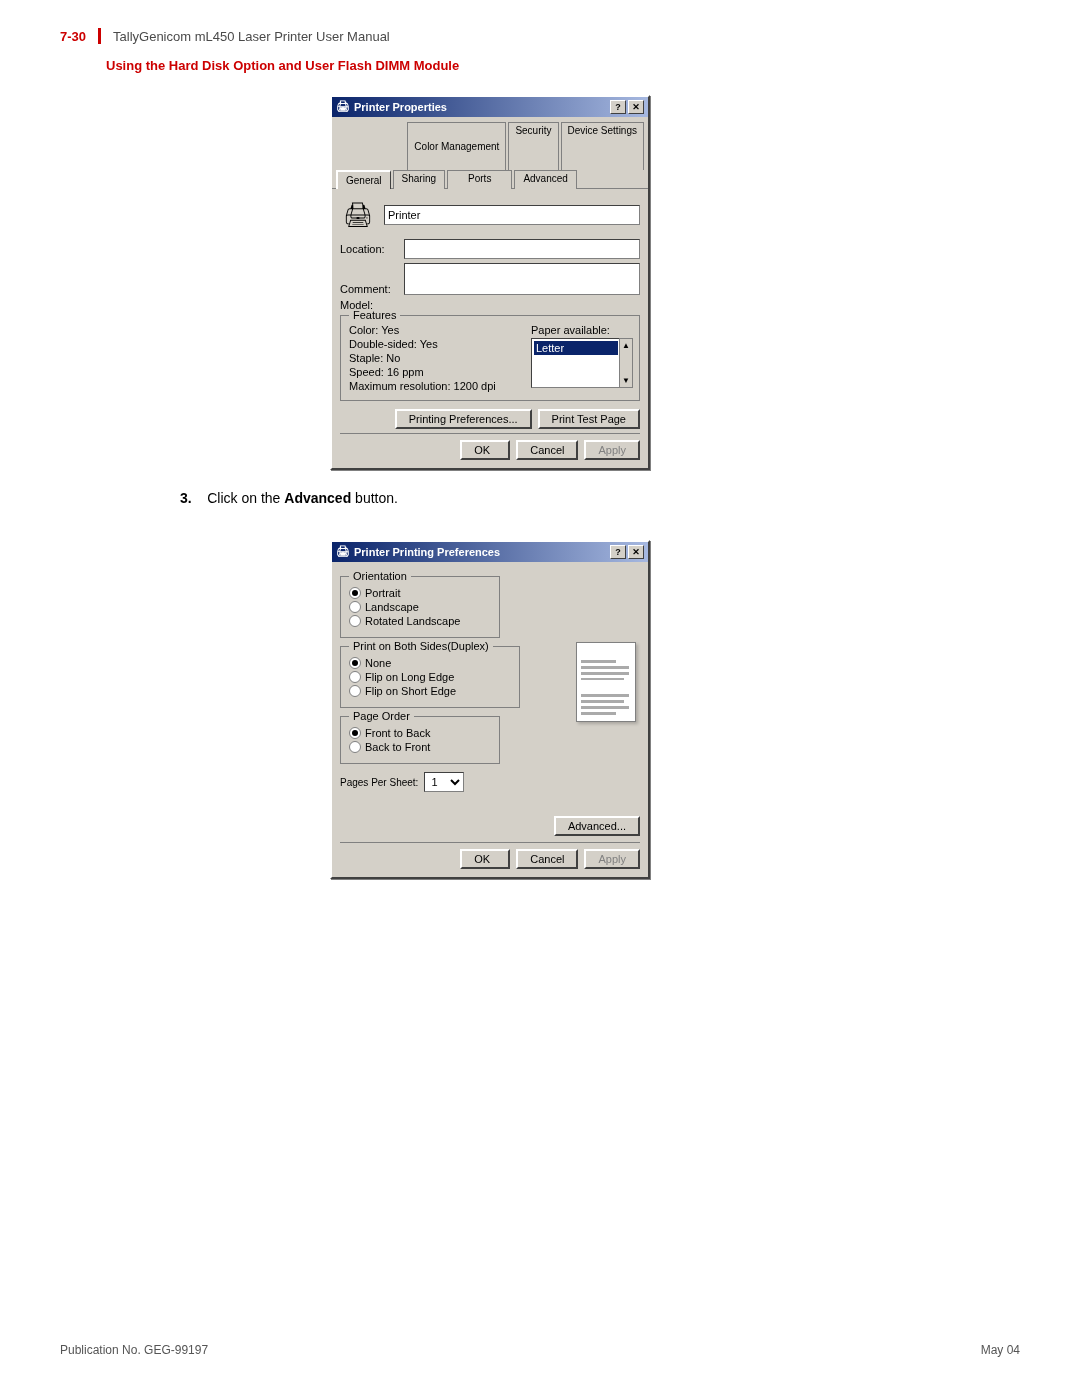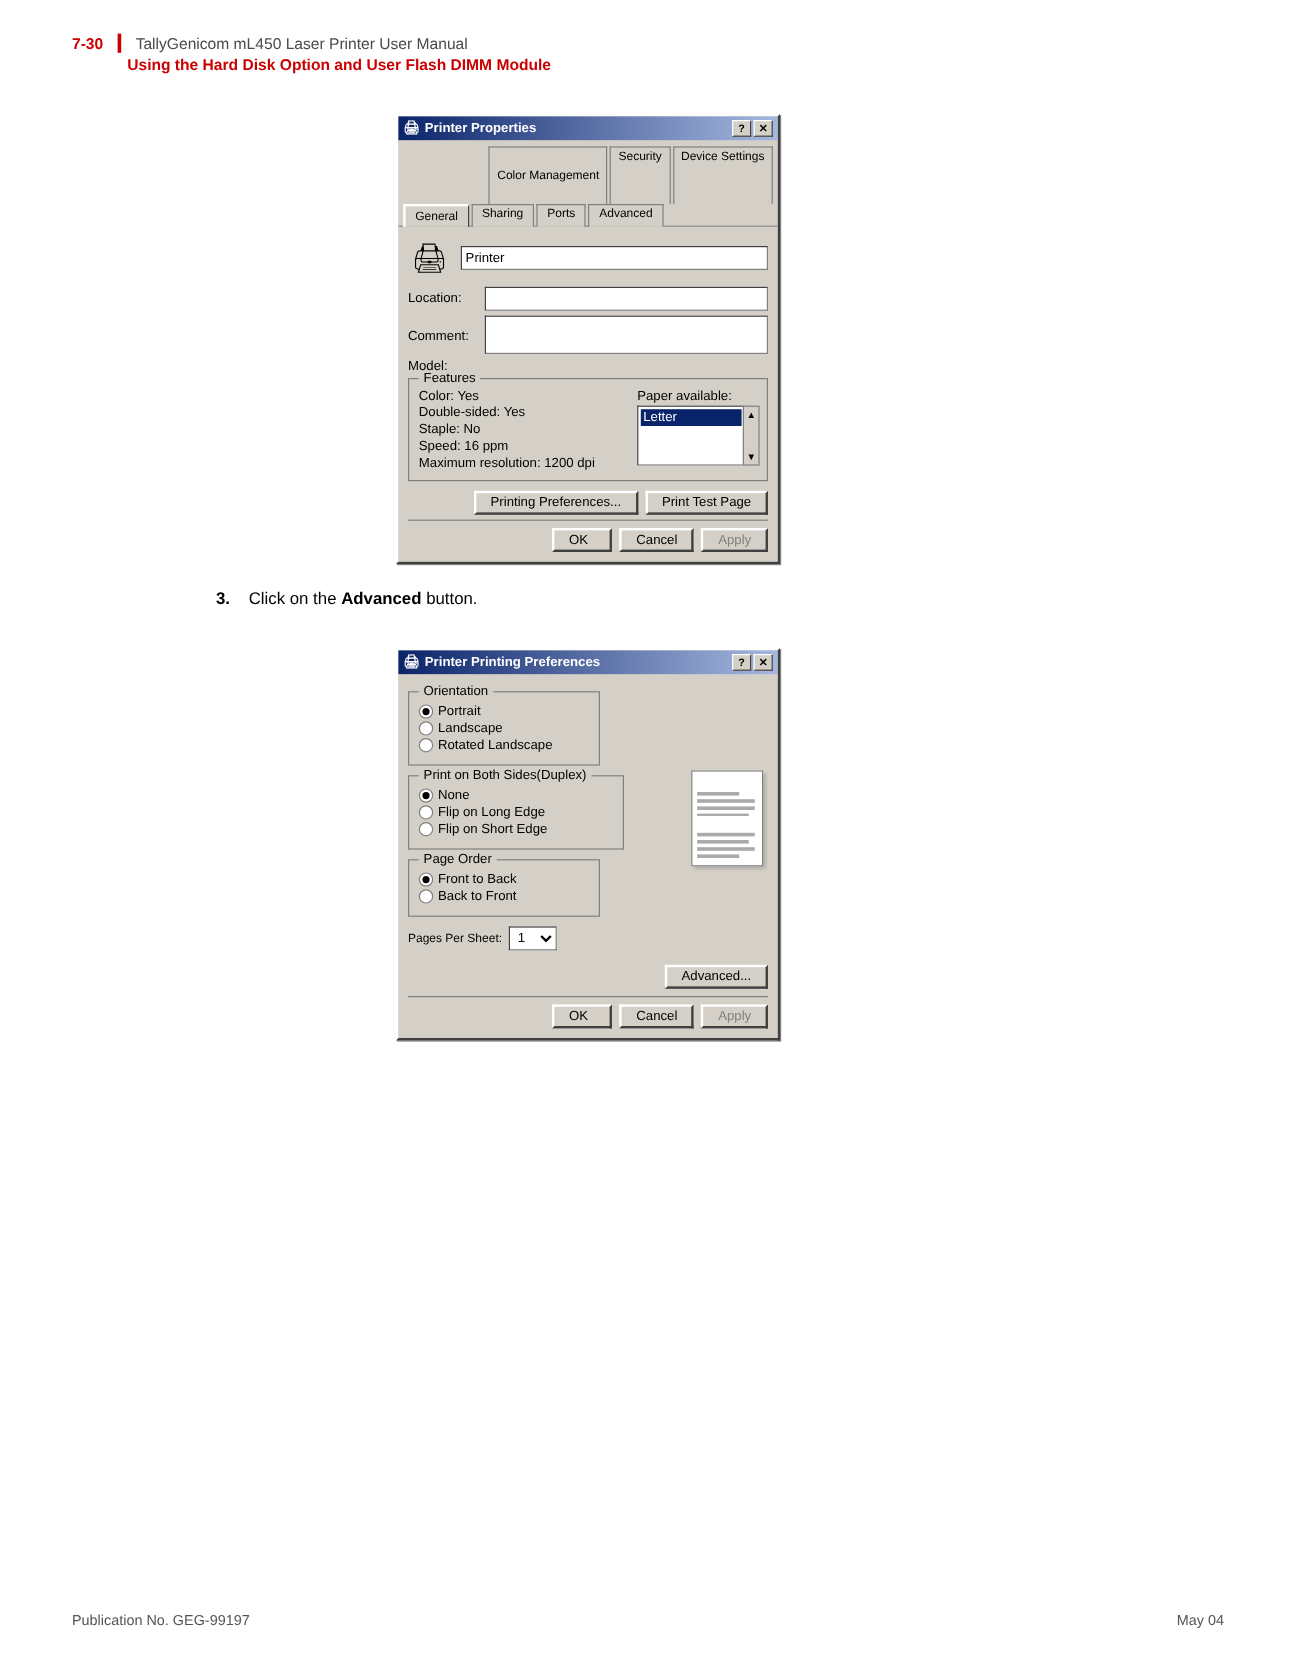"Using the Hard Disk Option" .header-title-line2 { margin-top: 2px -> 14px }
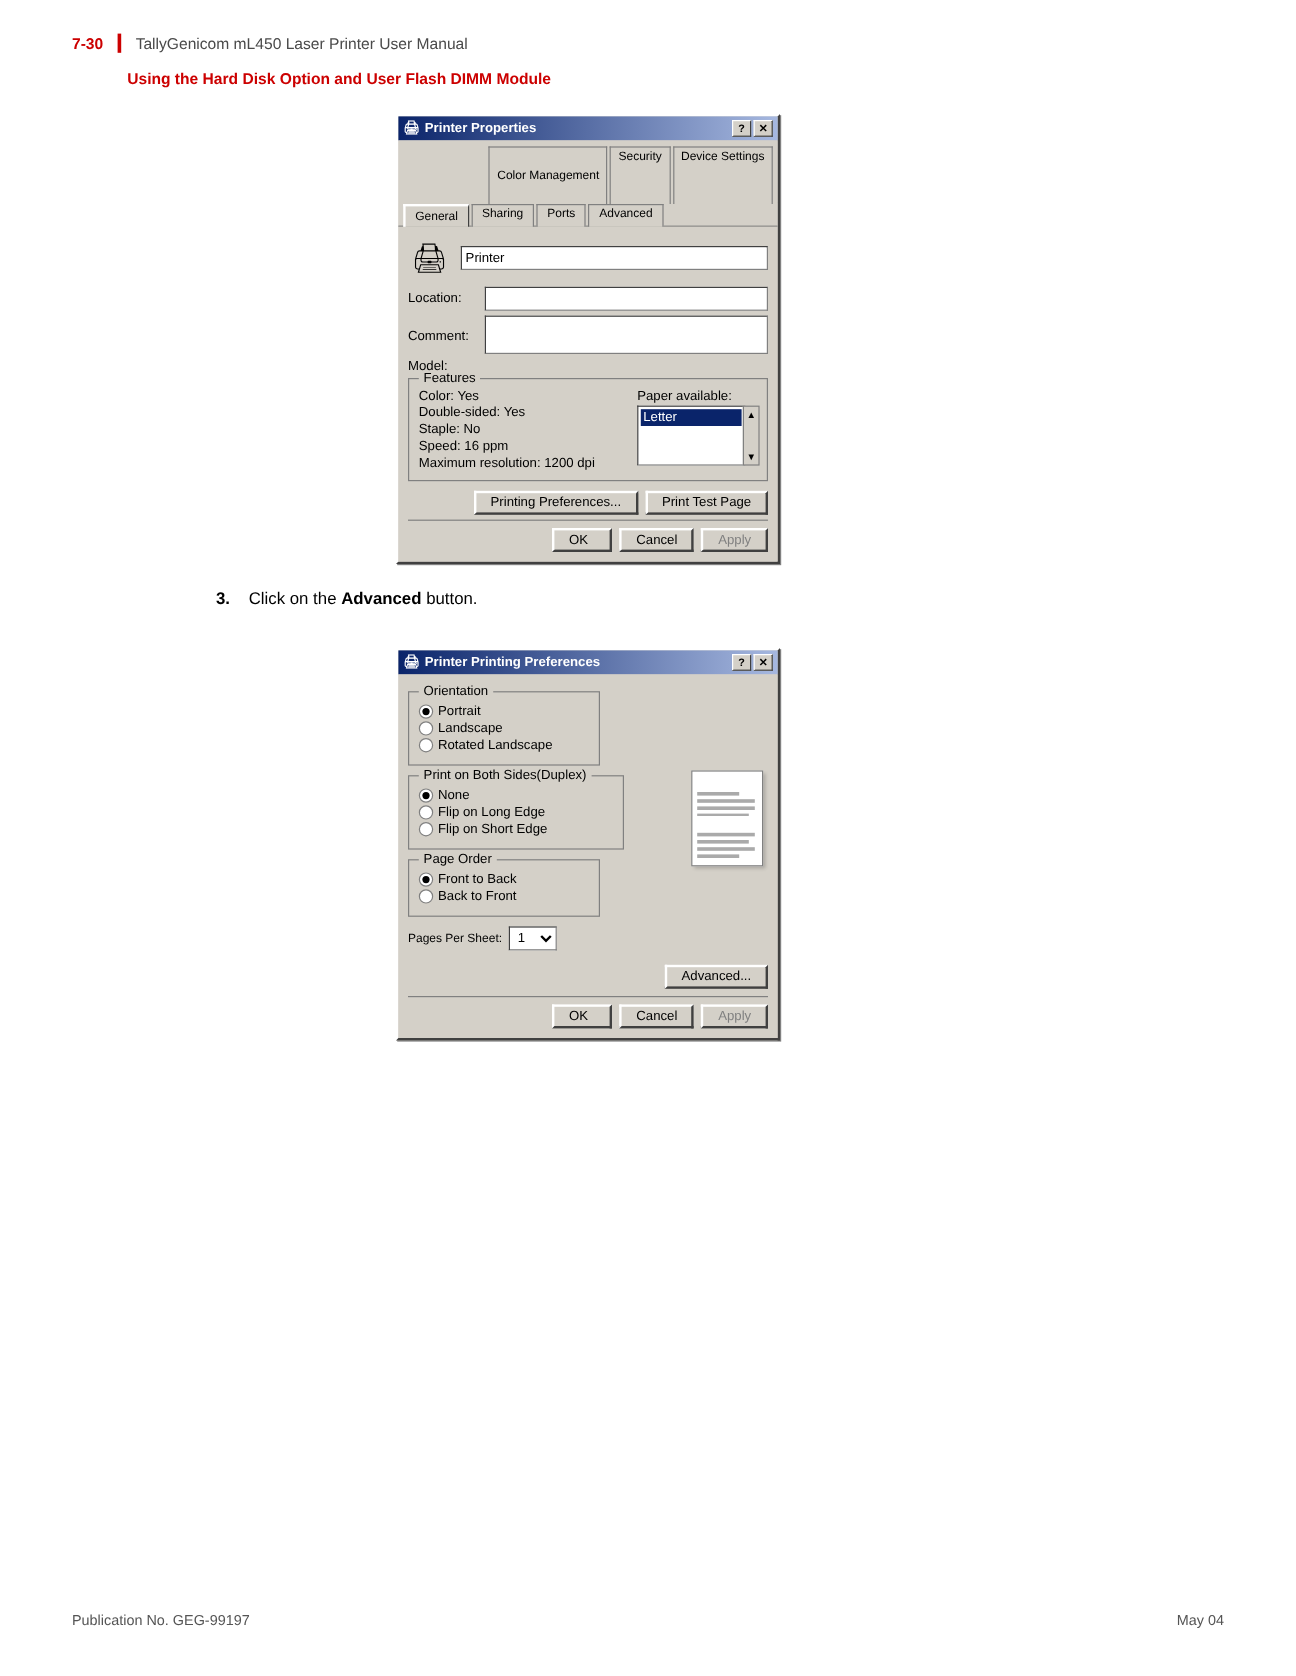"Ports" div.win-tab { padding: 2px 8px -> 2px 20px }
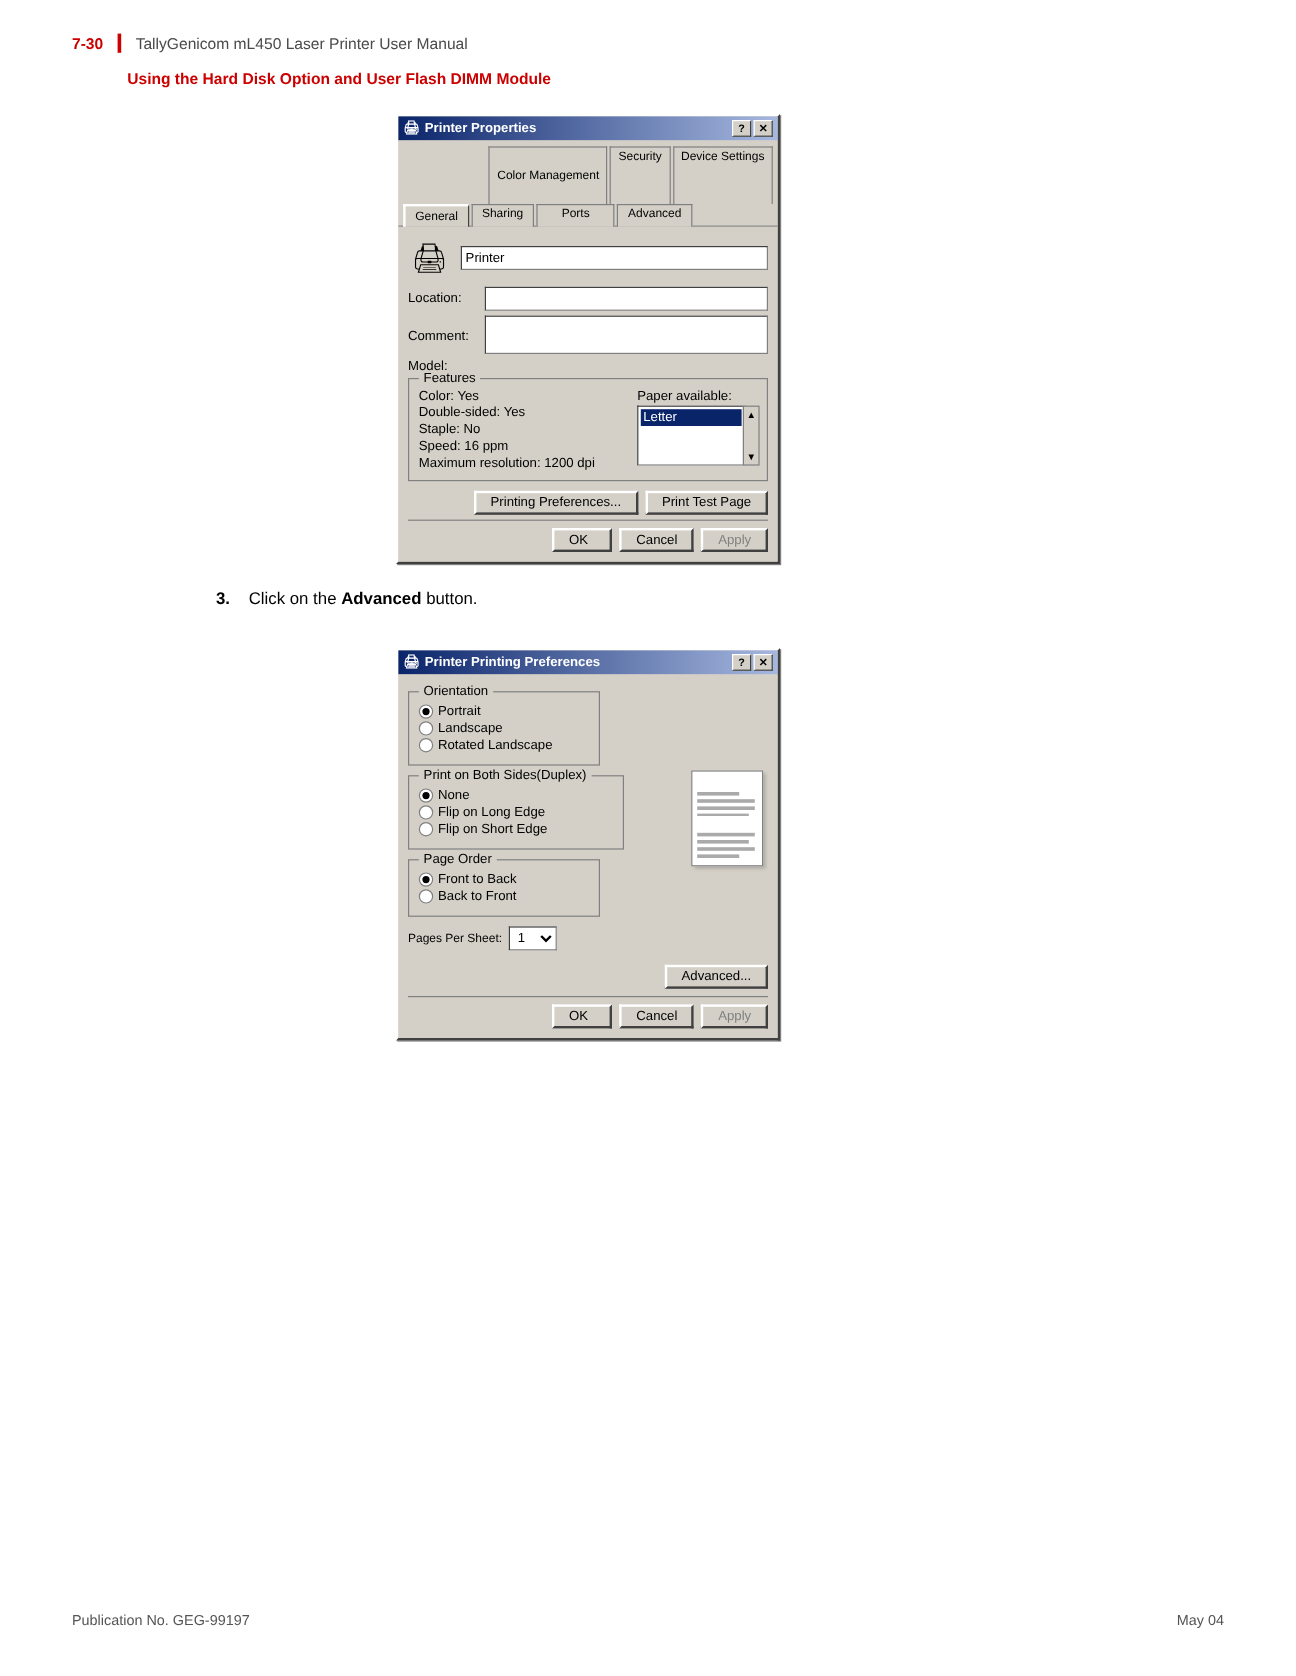"Comment:" div.field-row { align-items: center -> flex-end }
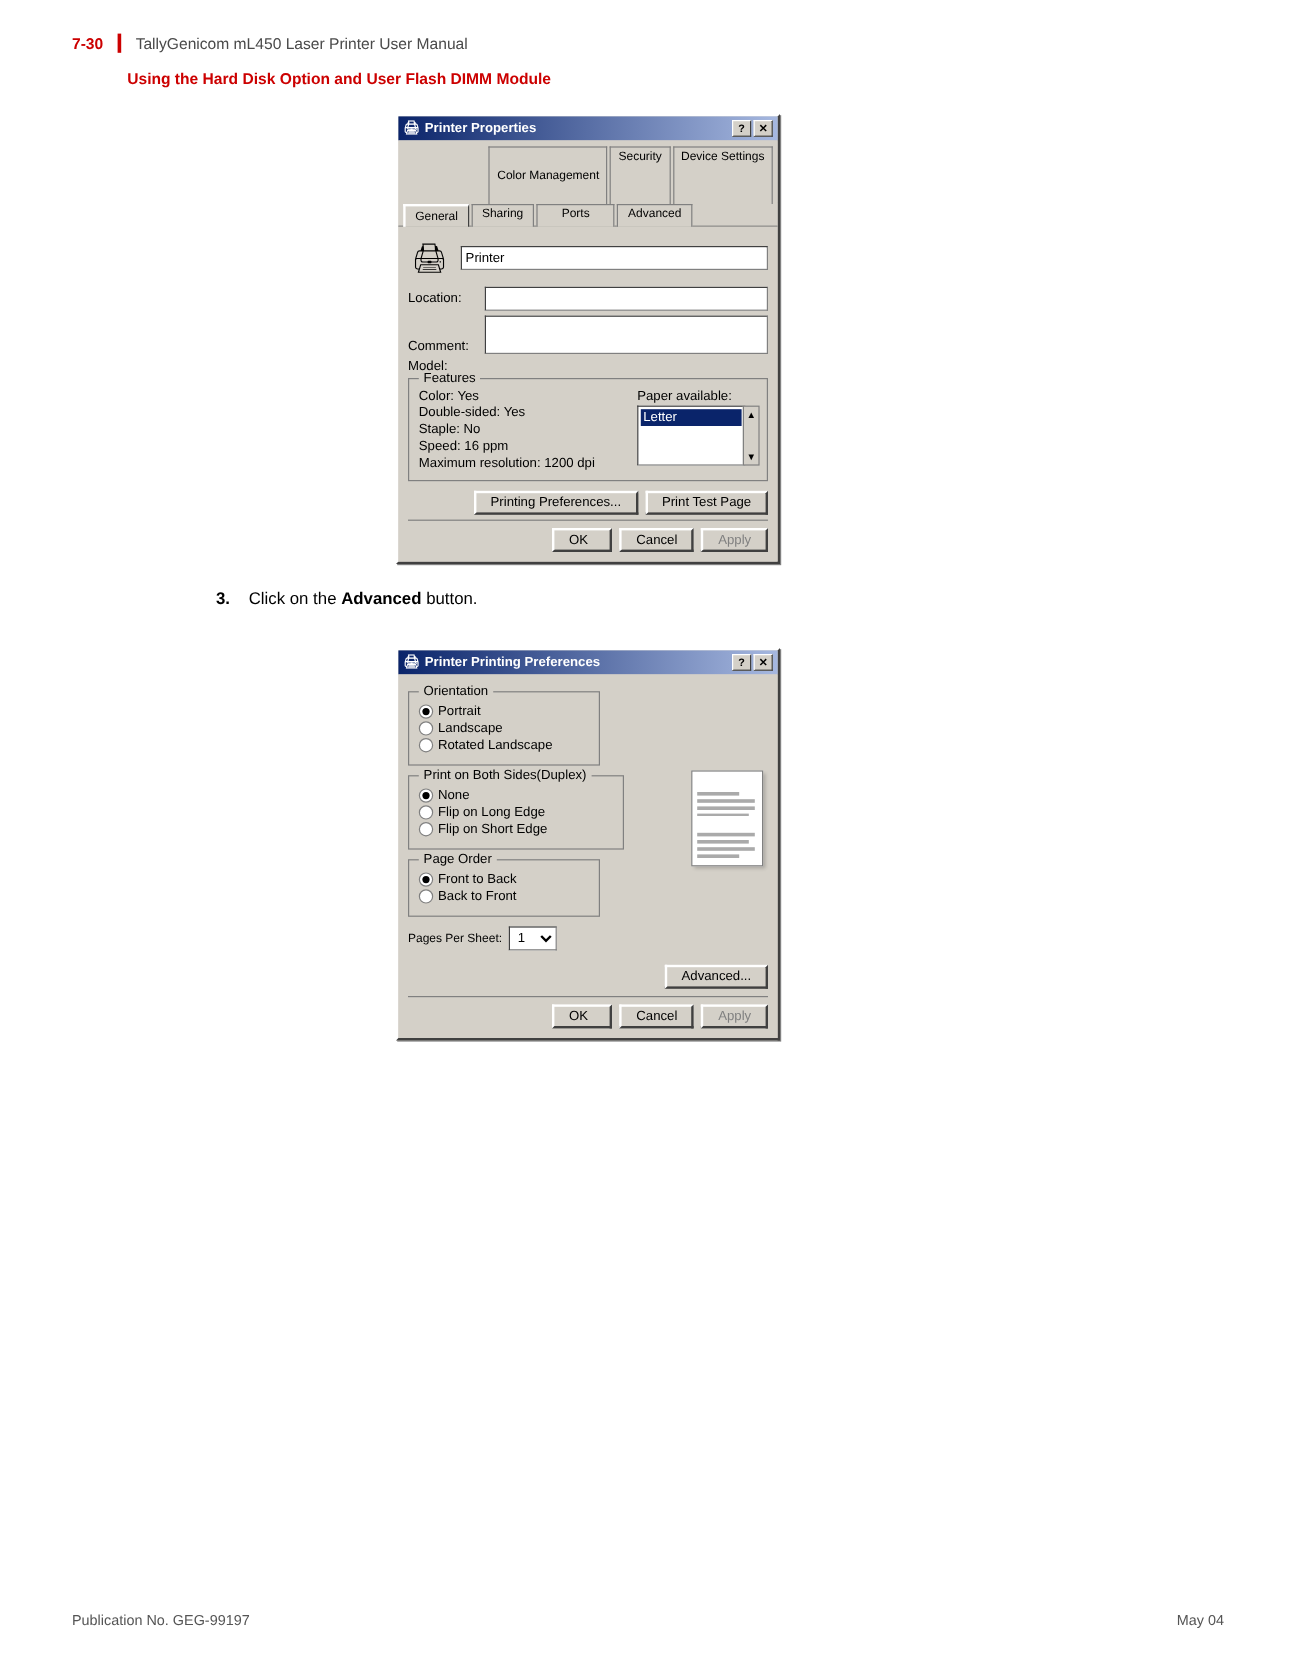"Advanced..." div { margin-top: 12px -> 24px }
